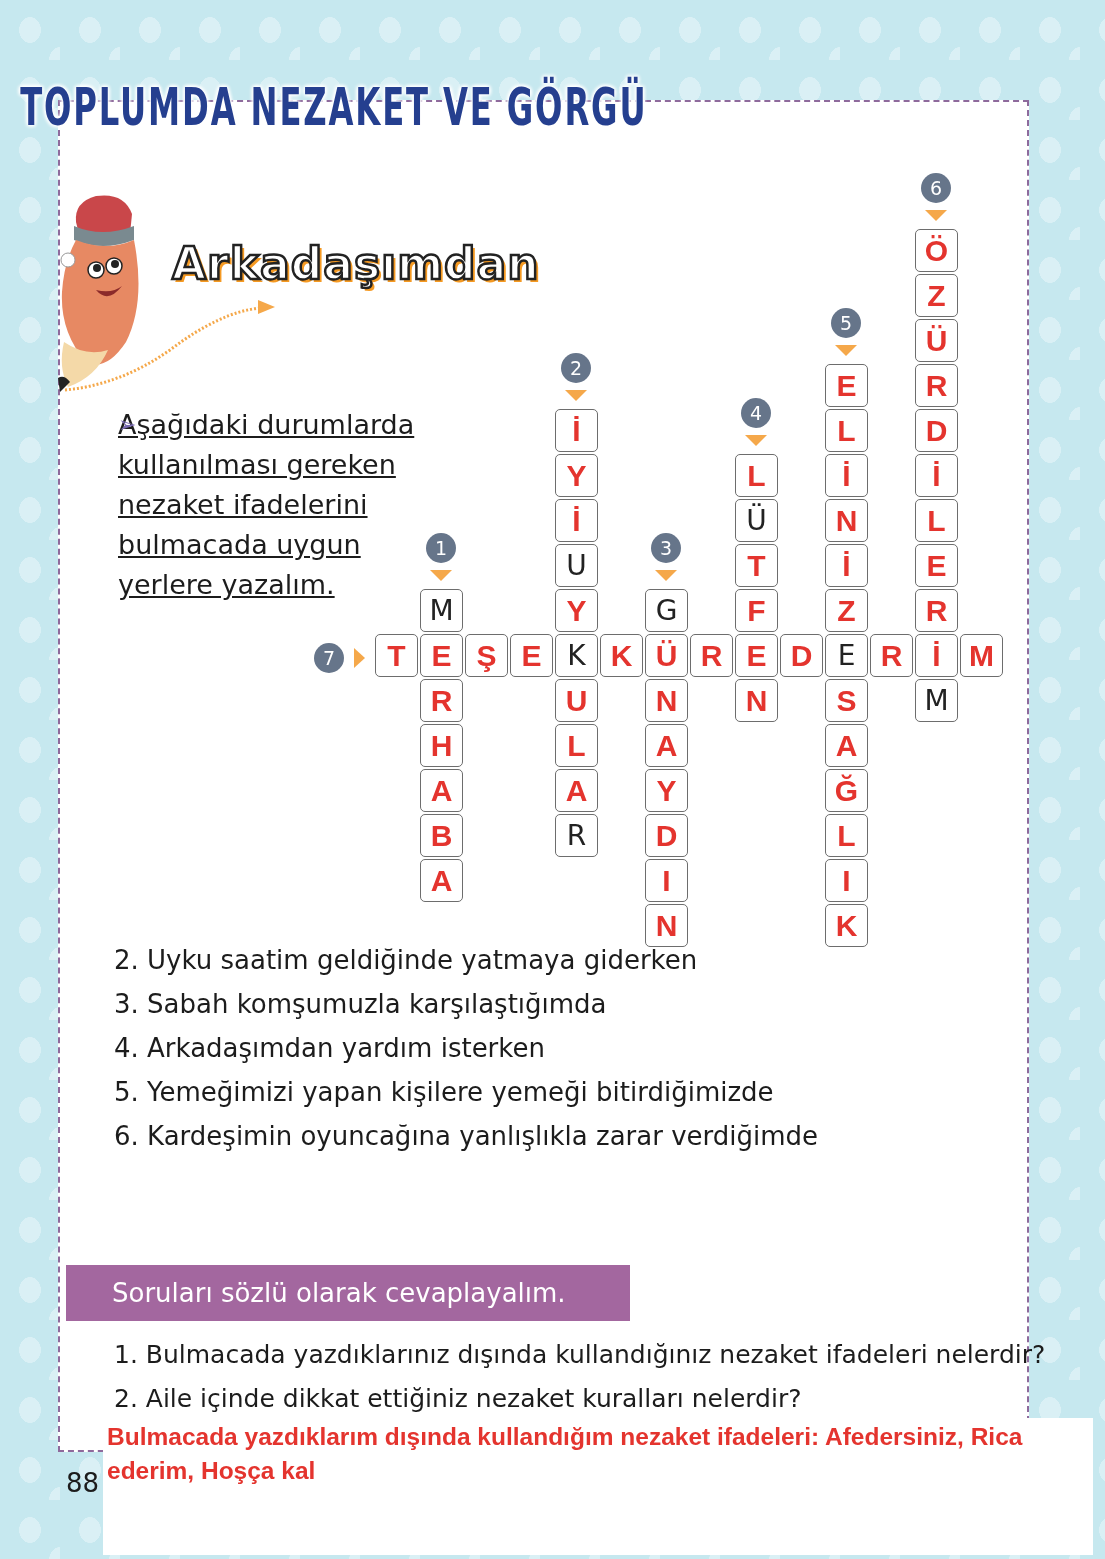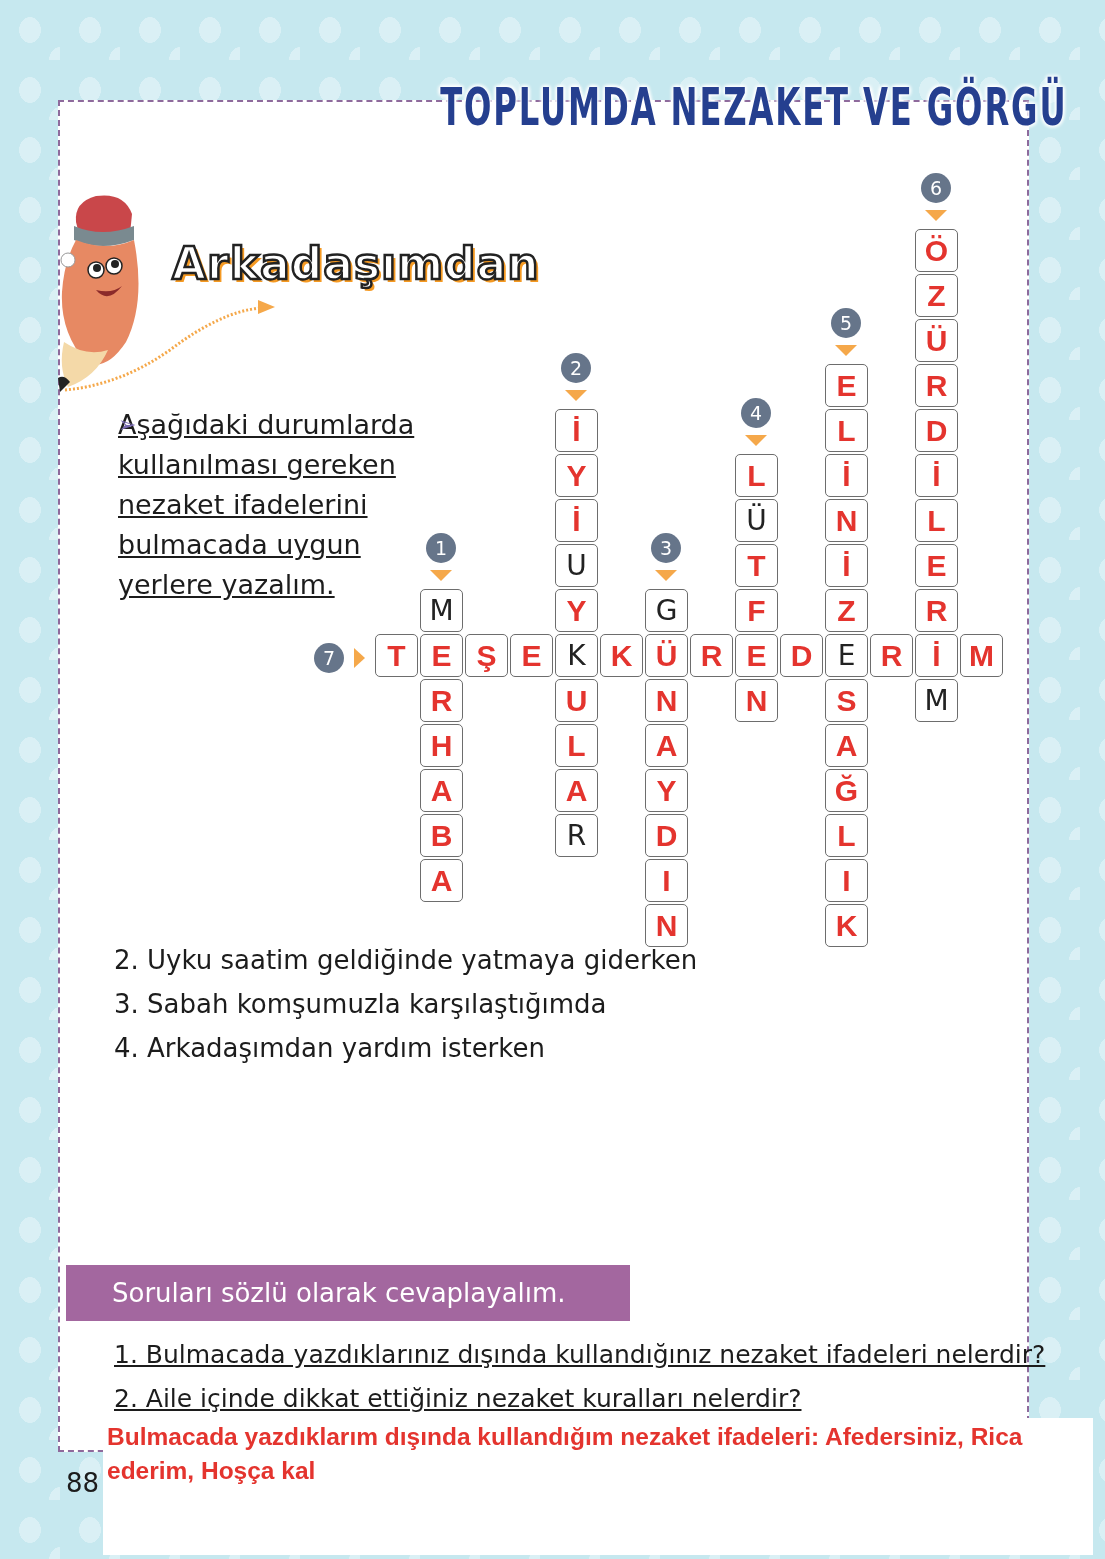"TOPLUMDA NEZAKET VE GÖRGÜ" .title-wrap { justify-content: flex-start -> flex-end; left: 248px -> 240px }
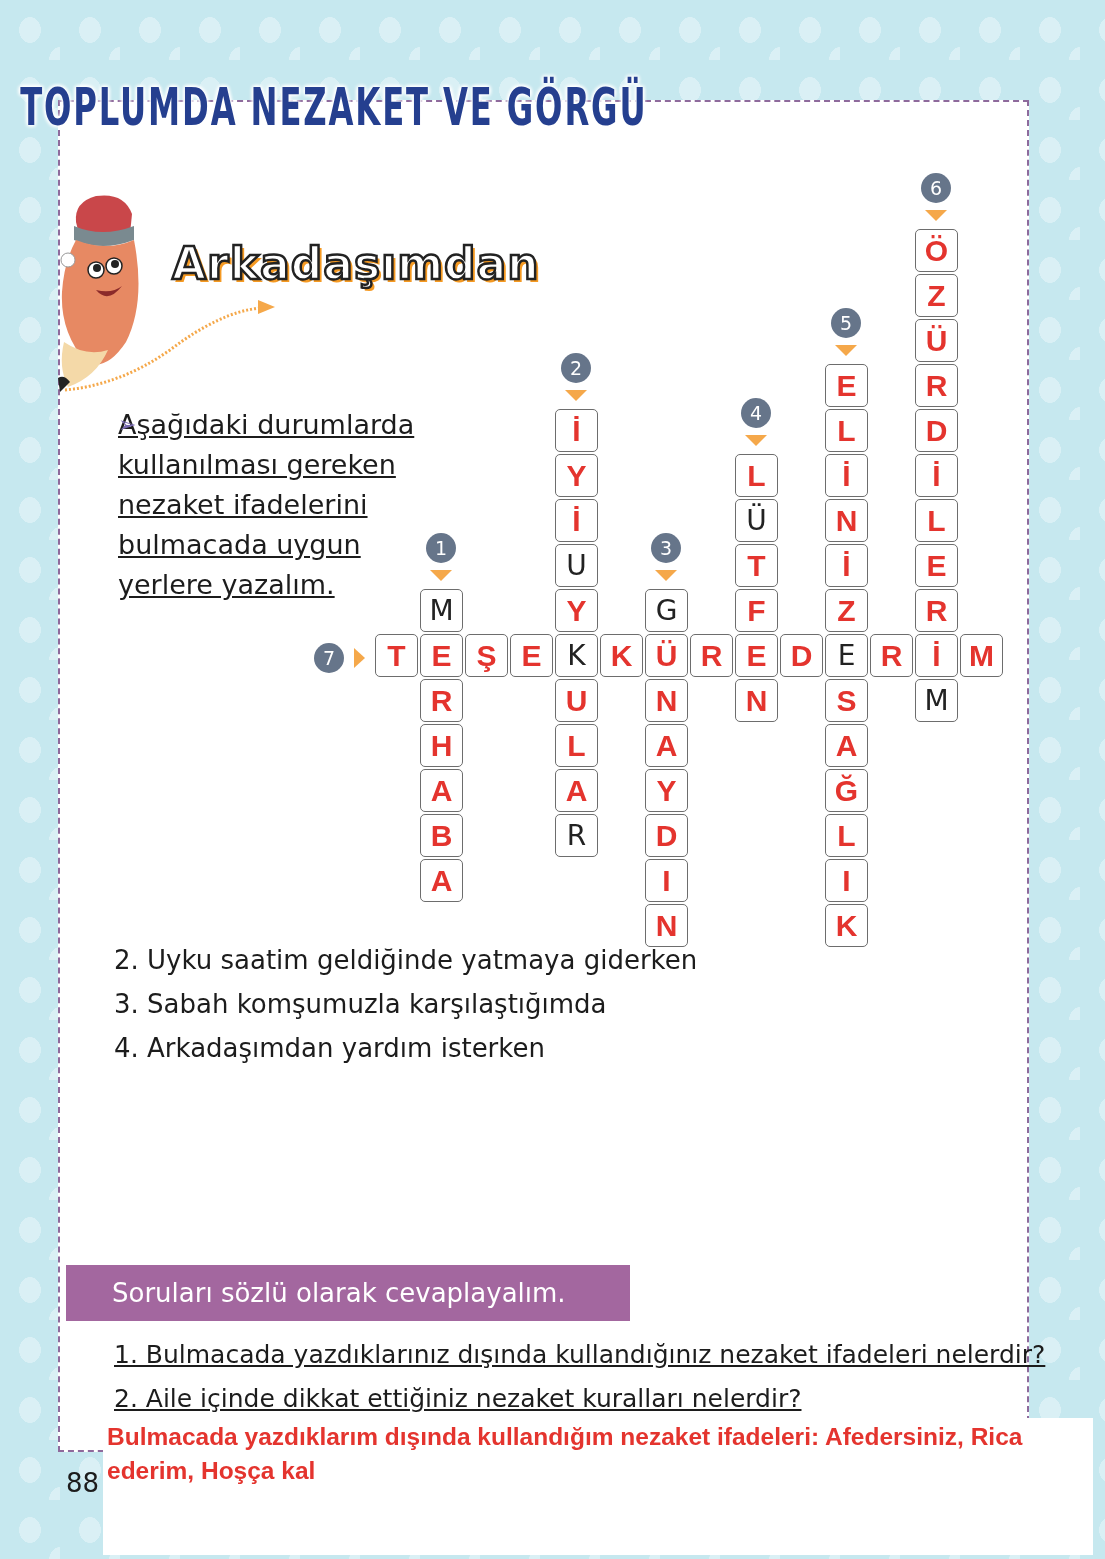"5. Yemeğimizi yapan kişilere yemeği" li { html: none -> <li>5. Yemeğimizi yapan kişilere yemeği bitirdiğimizde</li> }
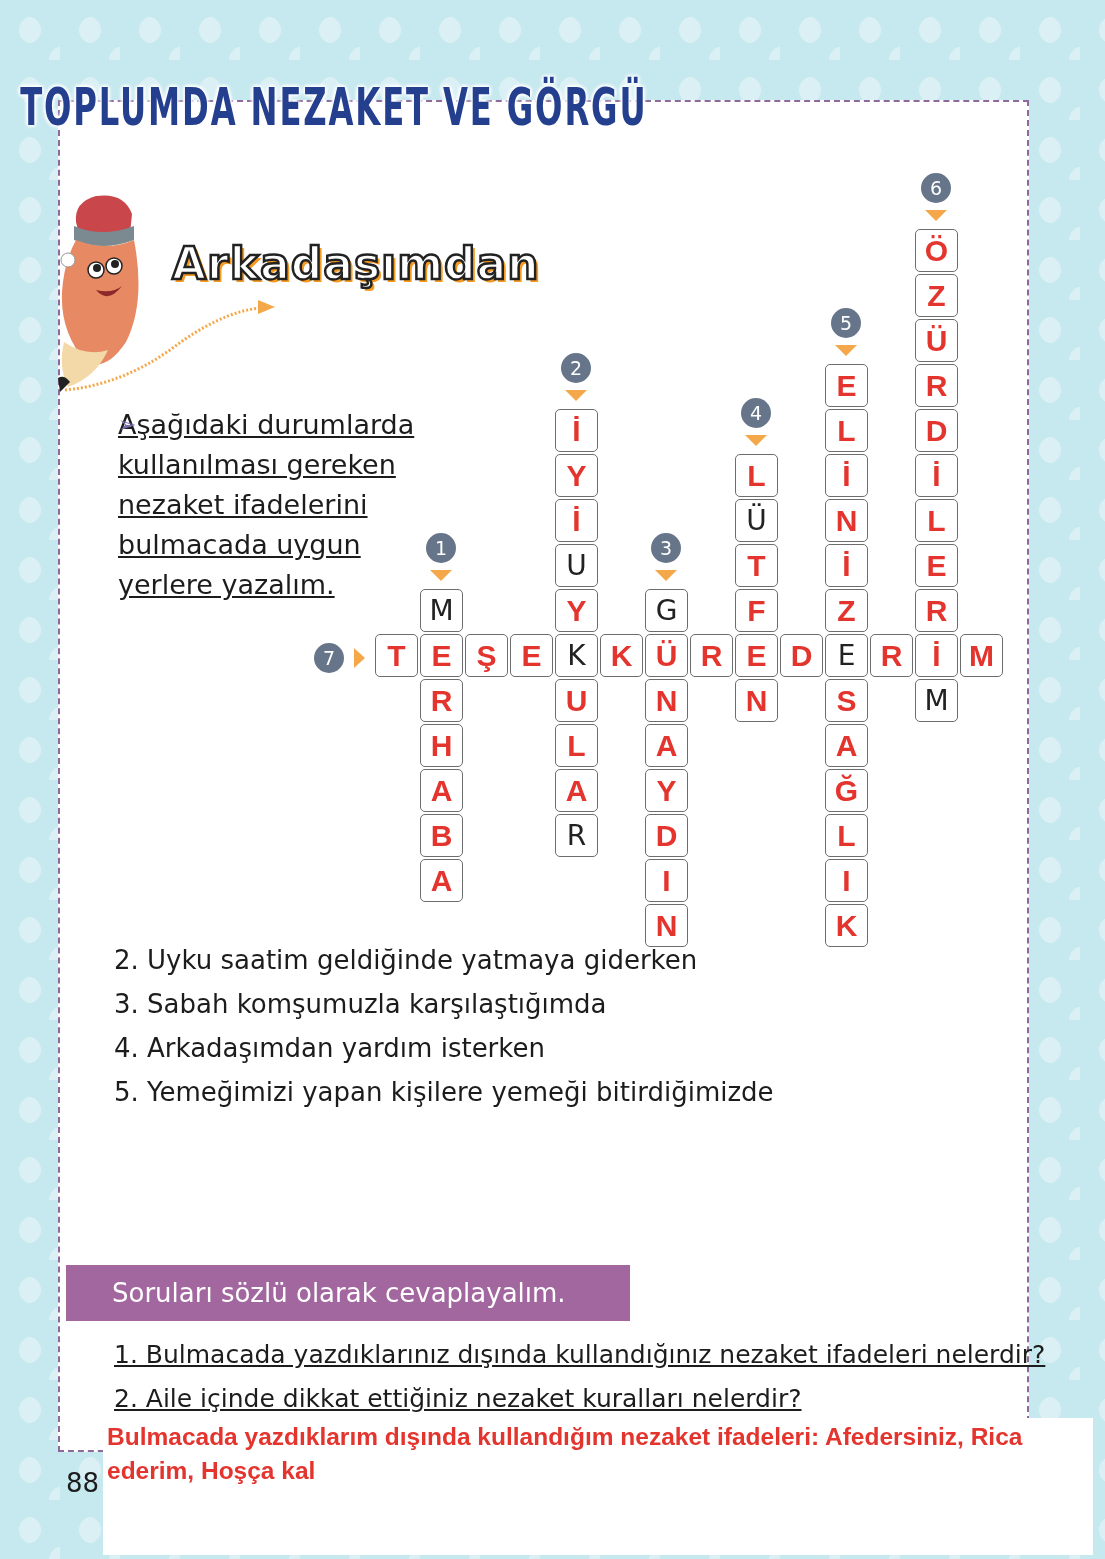"6. Kardeşimin oyuncağına yanlışlıkla" li { html: none -> <li>6. Kardeşimin oyuncağına yanlışlıkla zarar verdiğimde</li> }
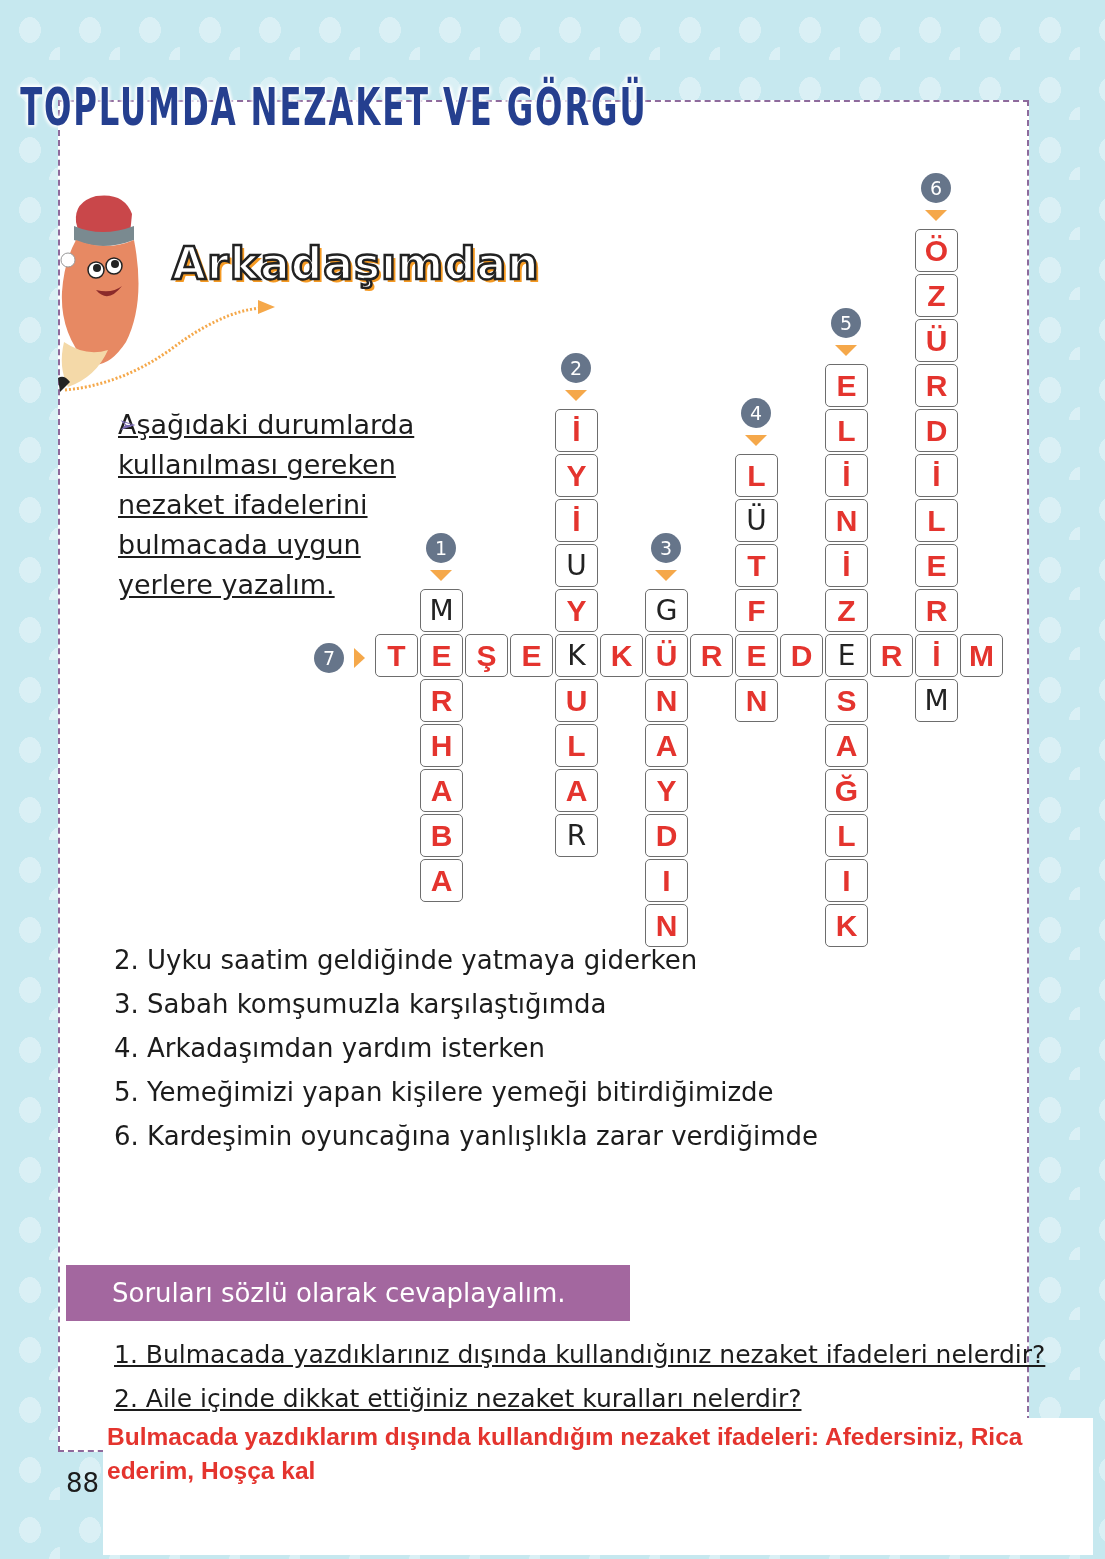"1. Bulmacada yazdıklarınız dışında" .questions { text-decoration: underline -> none }
